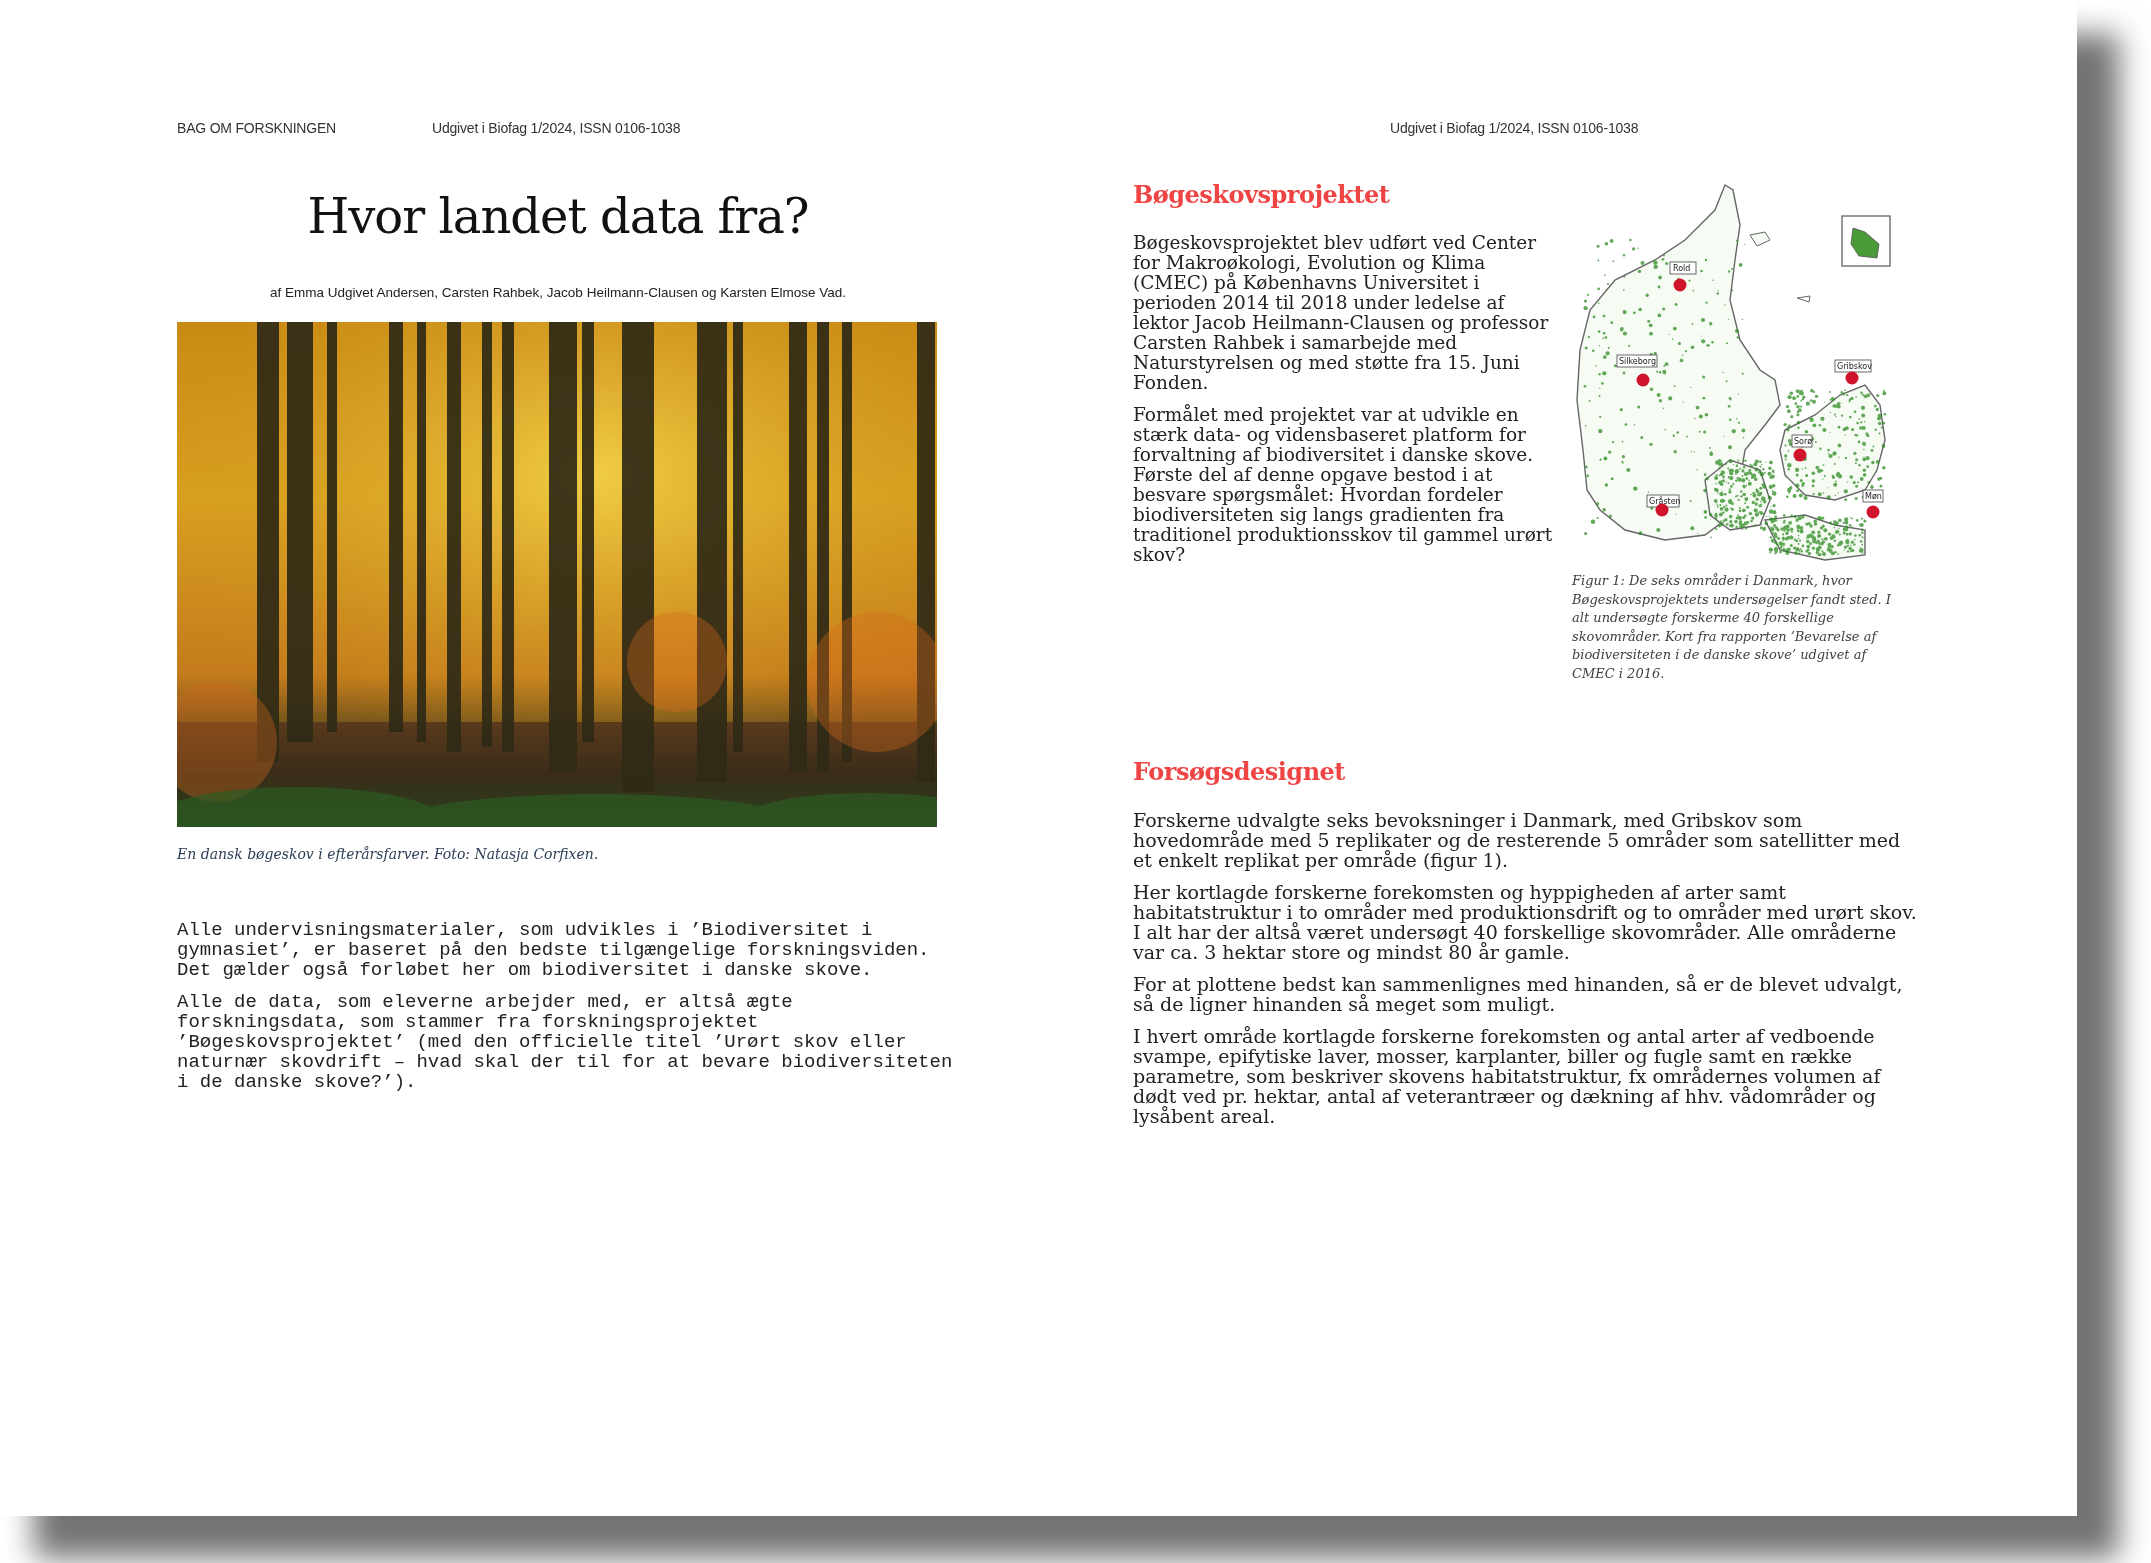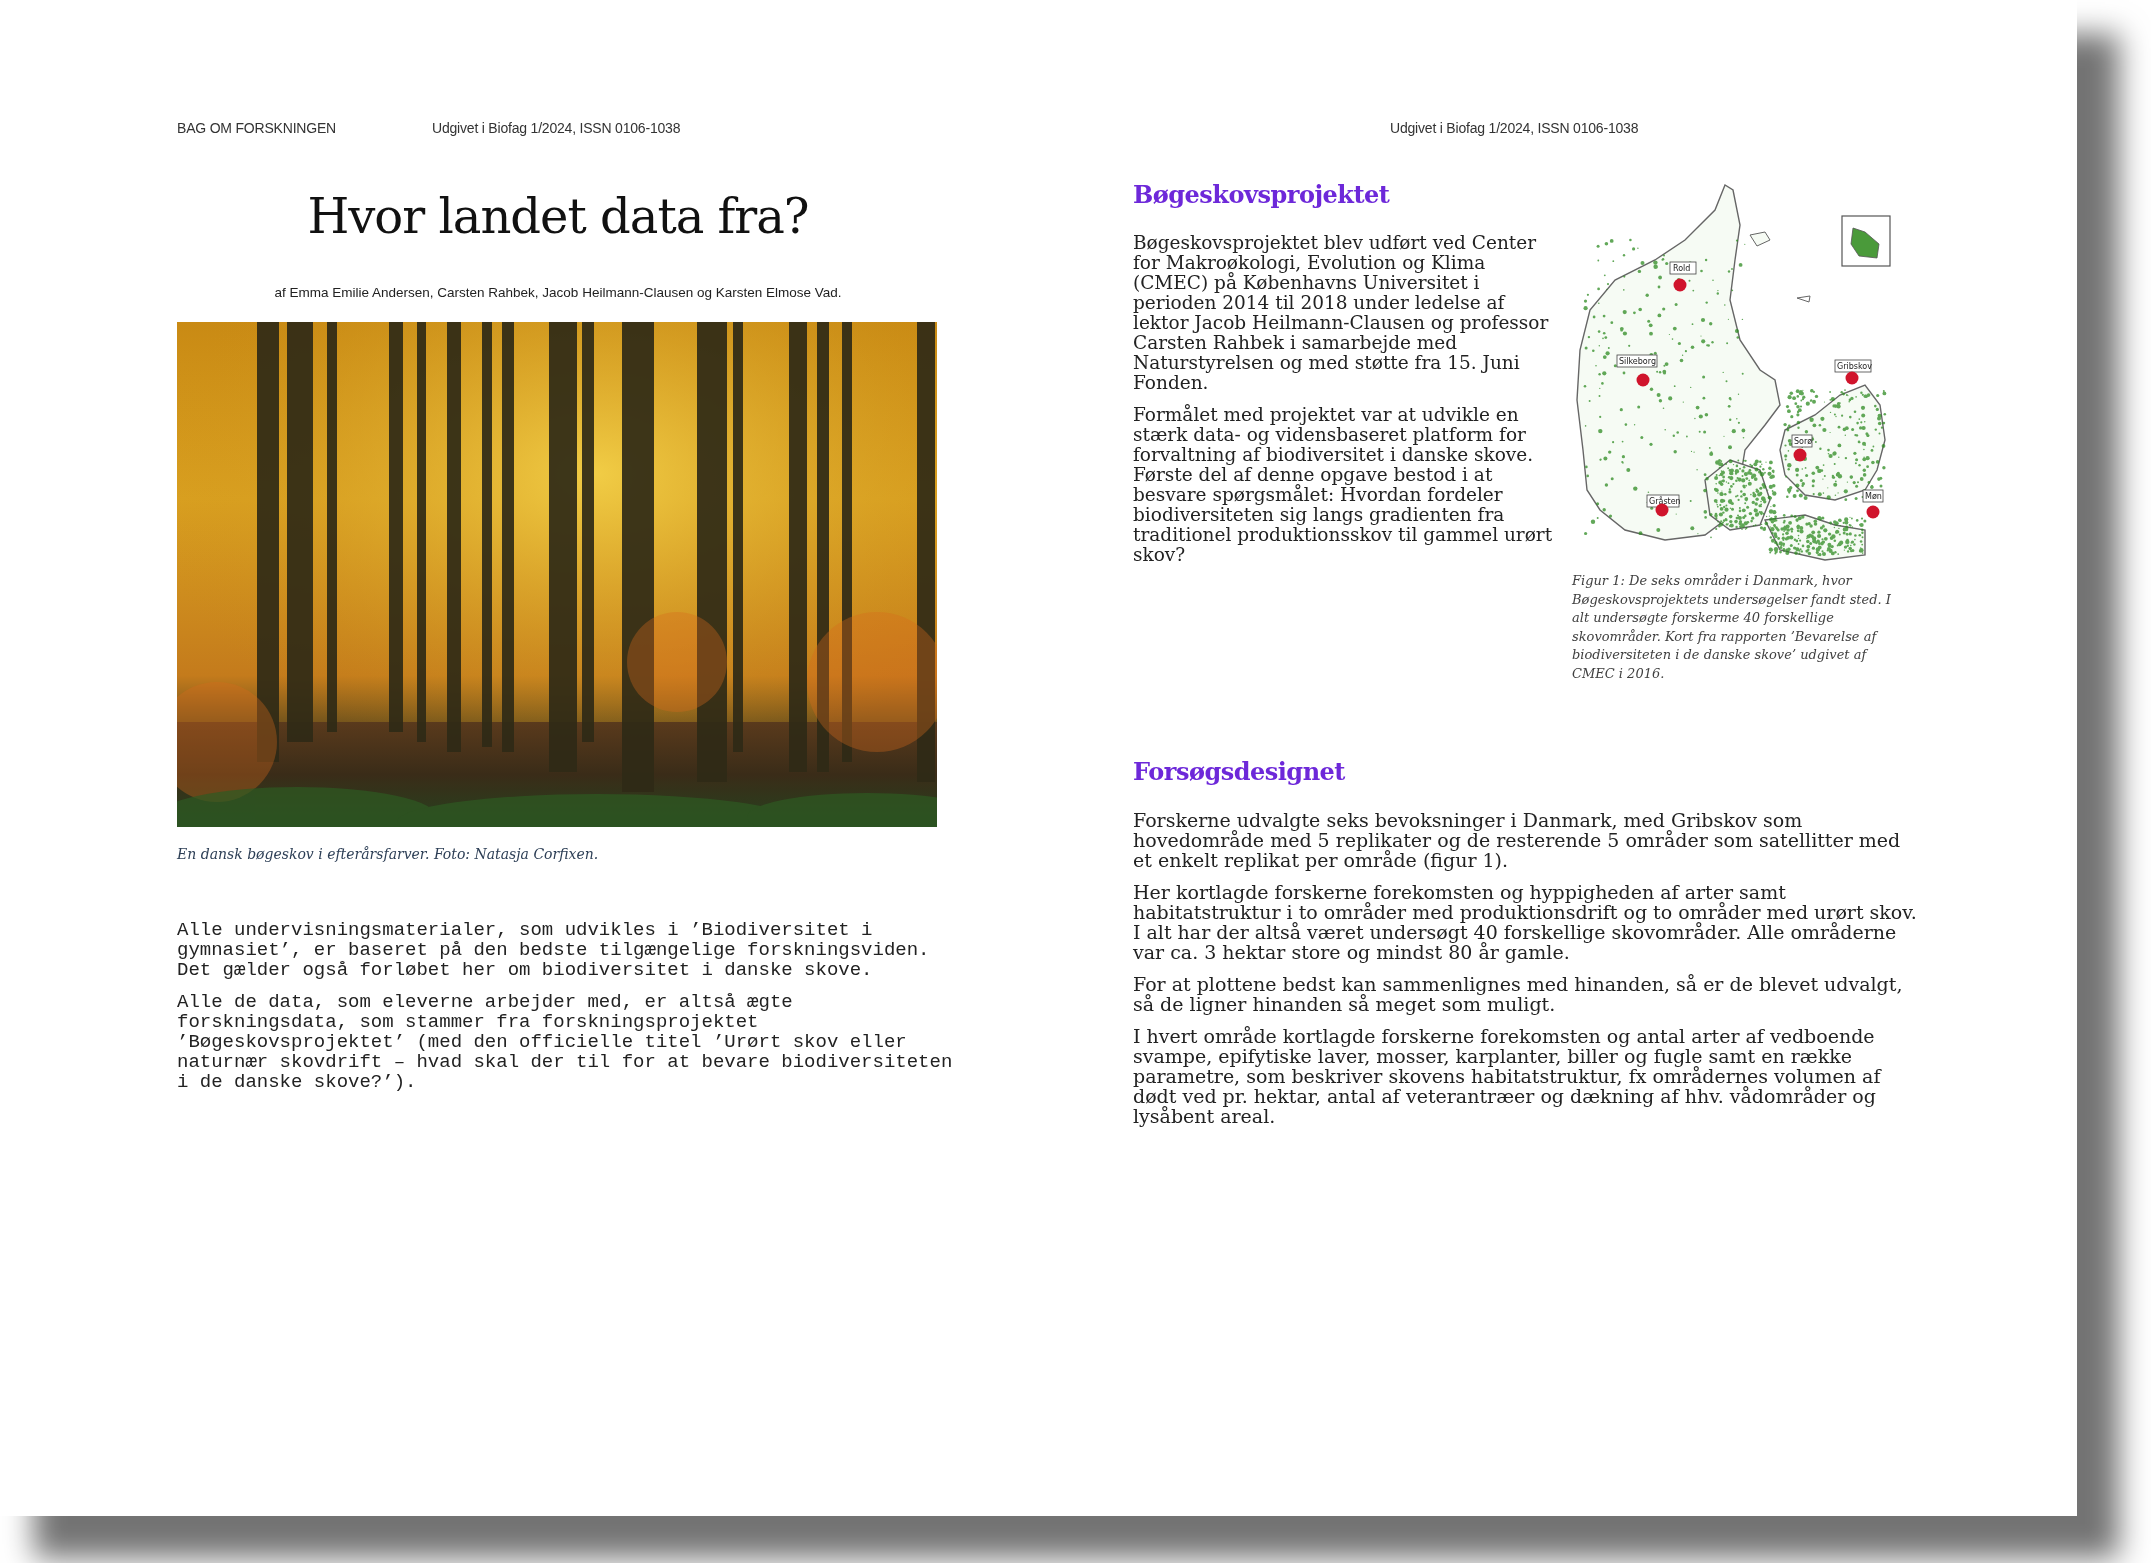"Bøgeskovsprojektet" h2 { color: #6d28d9 -> #ef4444 }
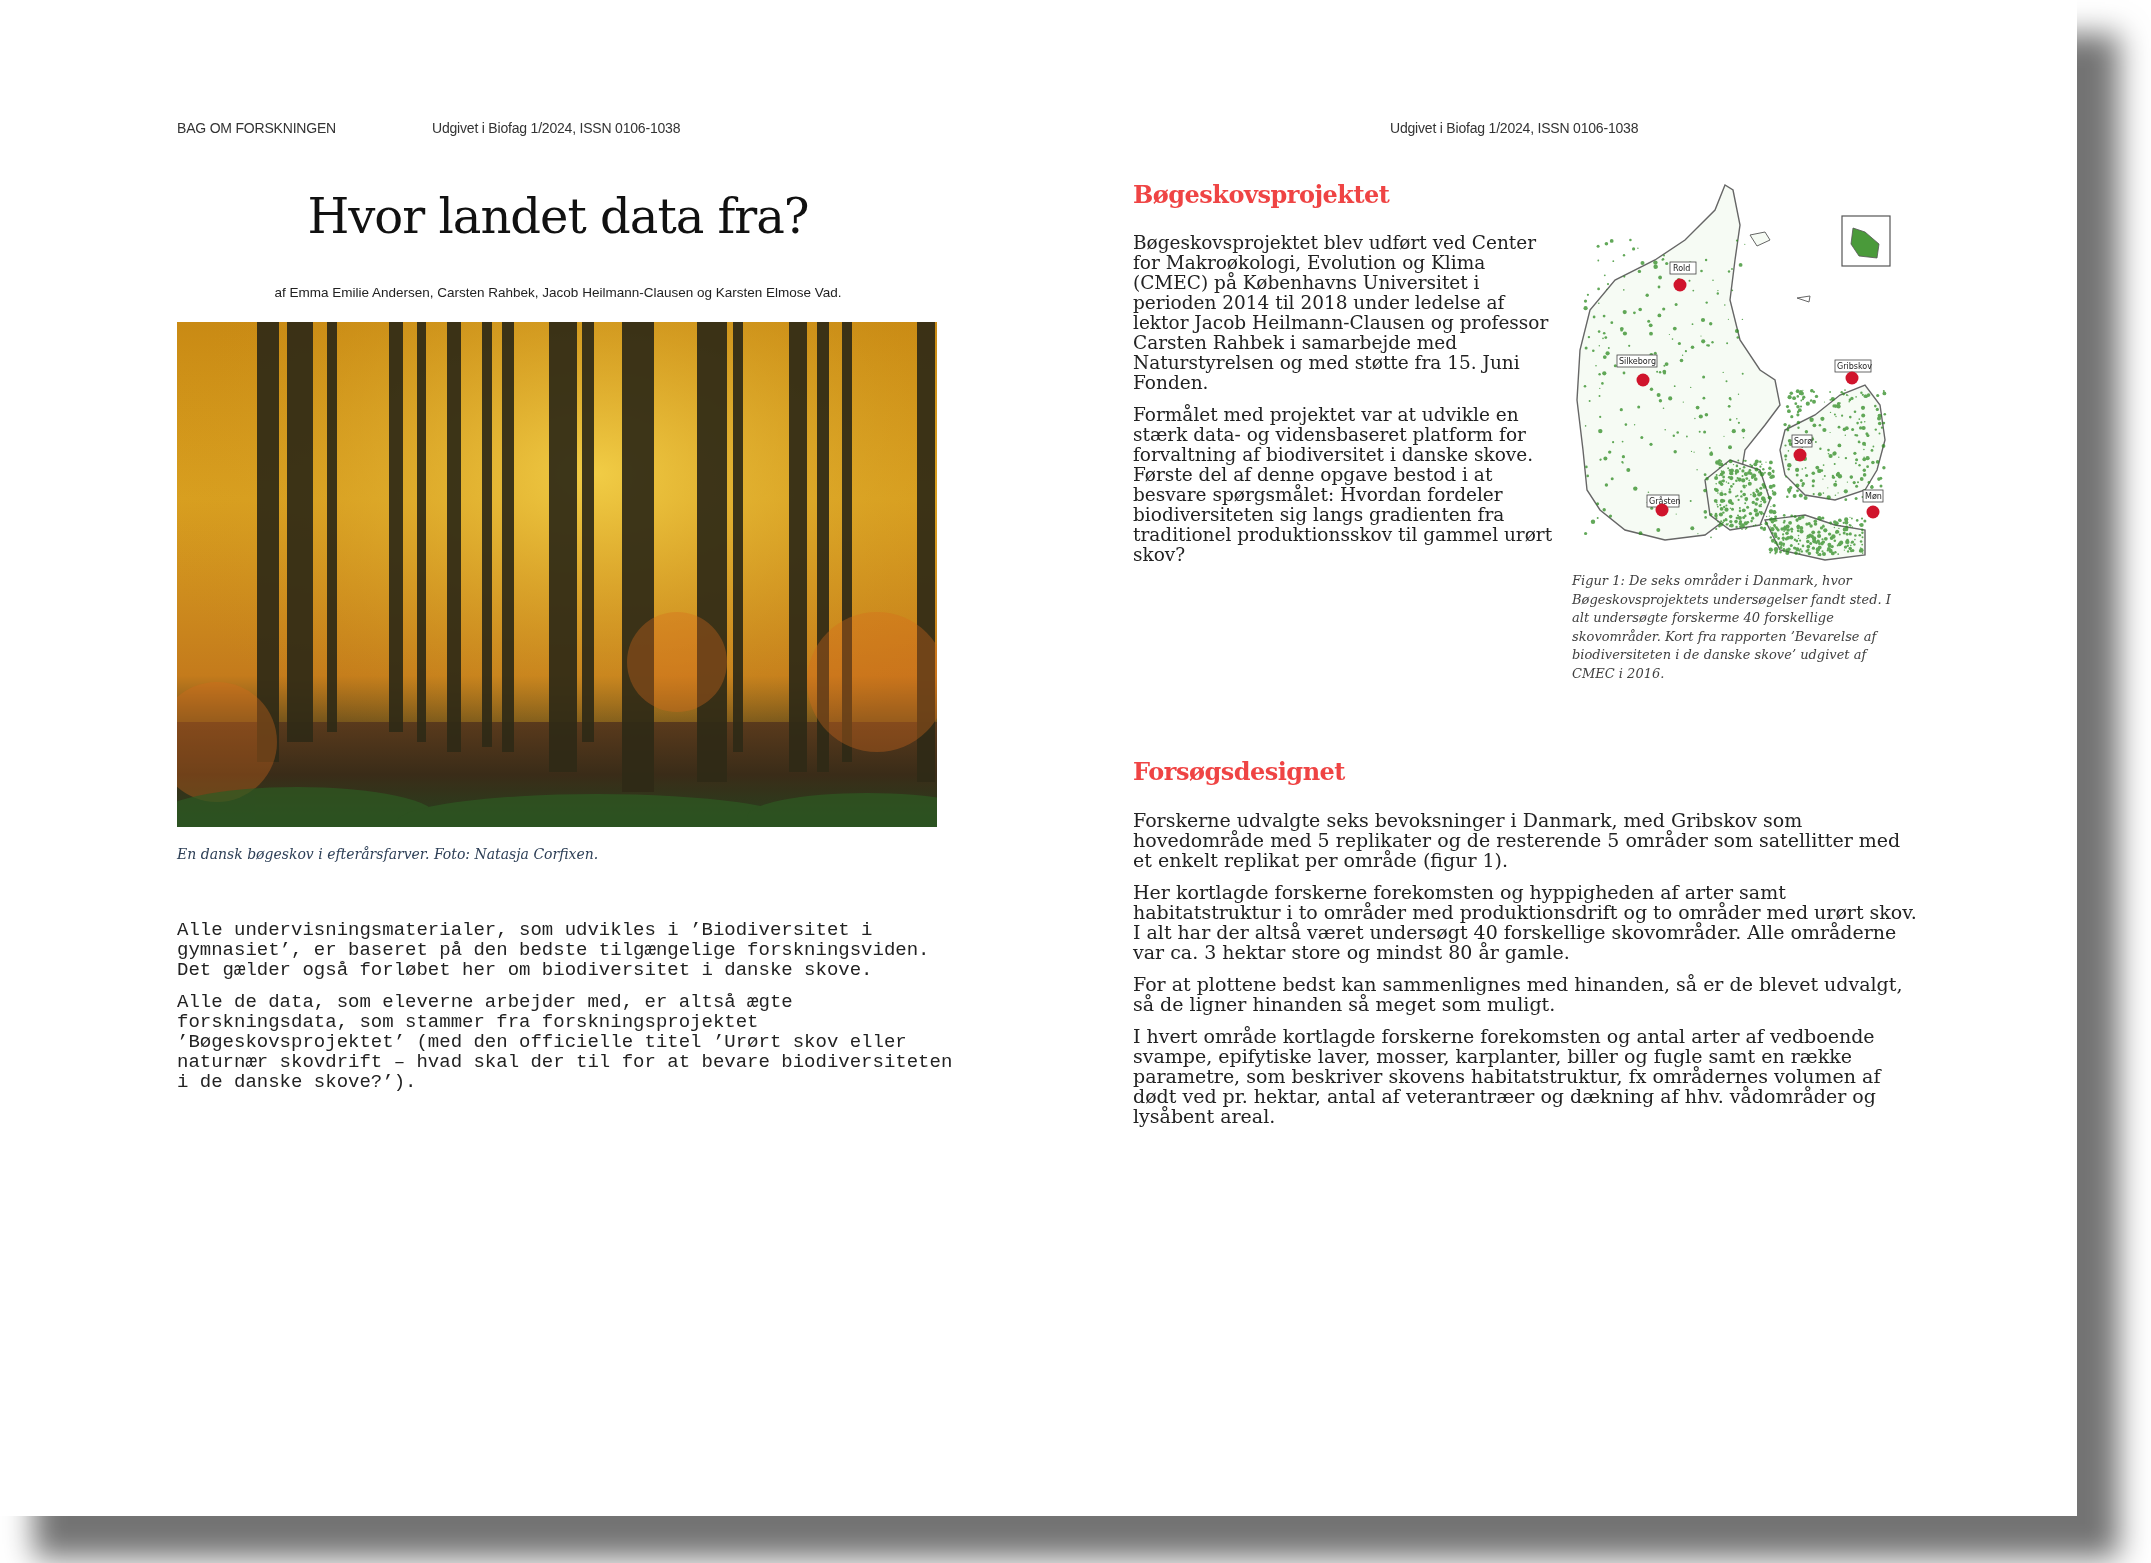"af Emma Emilie Andersen, Carsten" div.byline { text: Emilie -> Udgivet }
